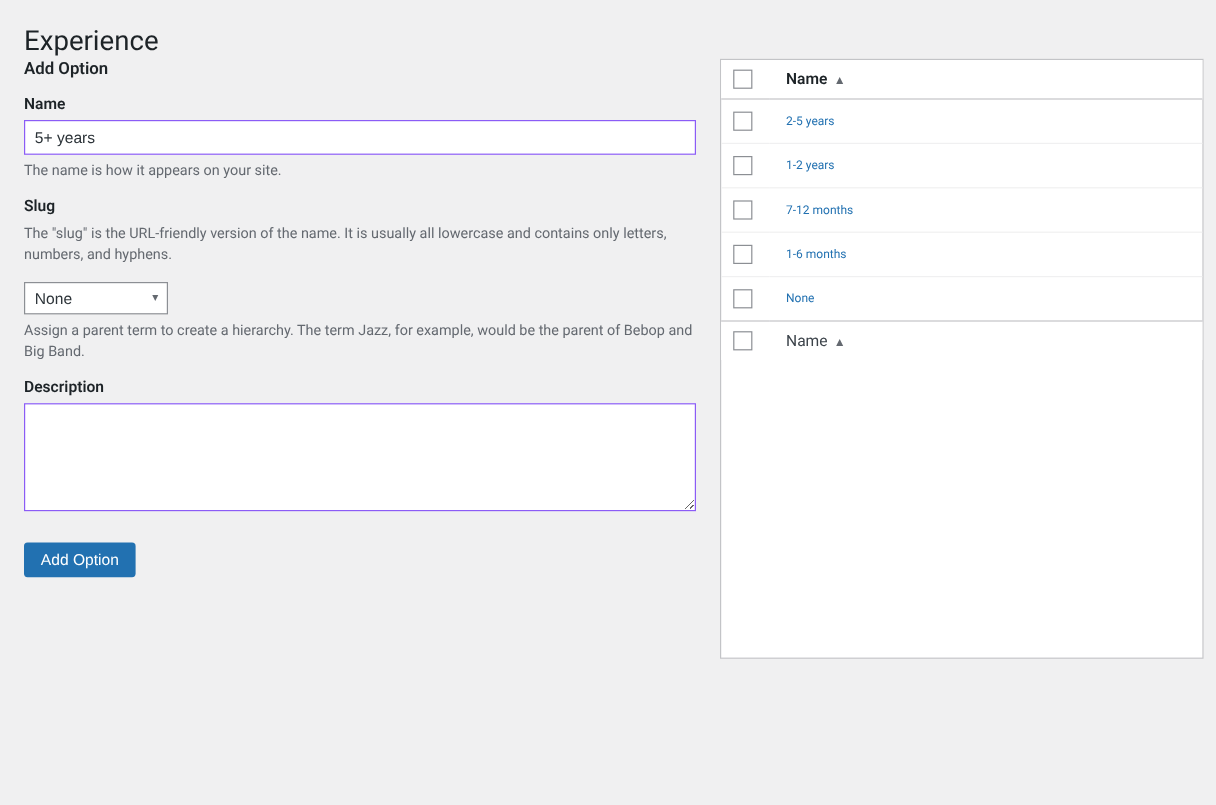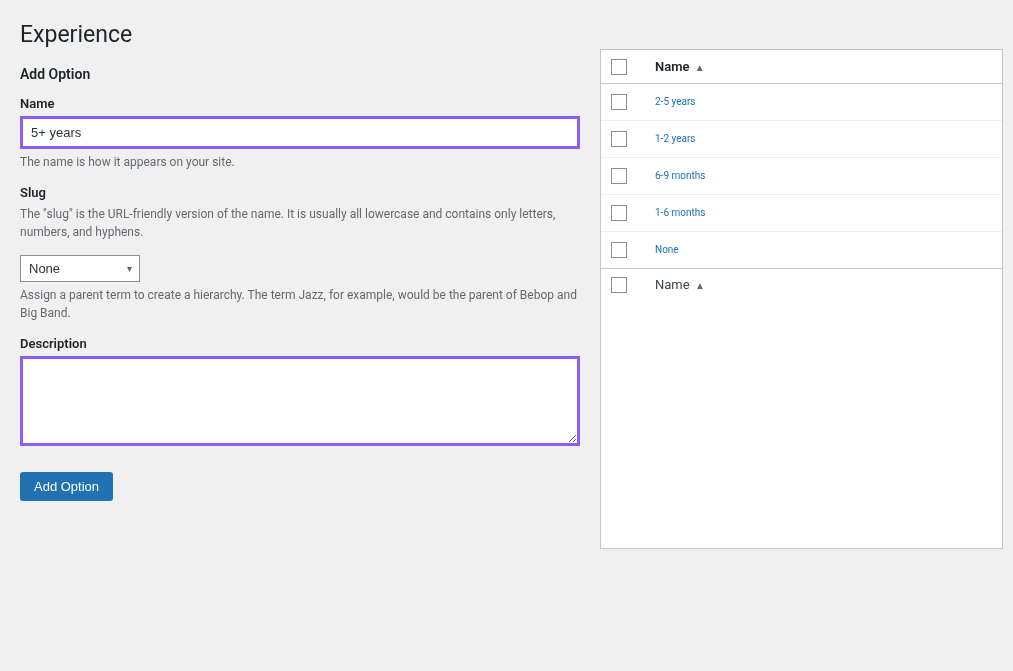"Experience" h1 { margin-bottom: 16px -> 0 }
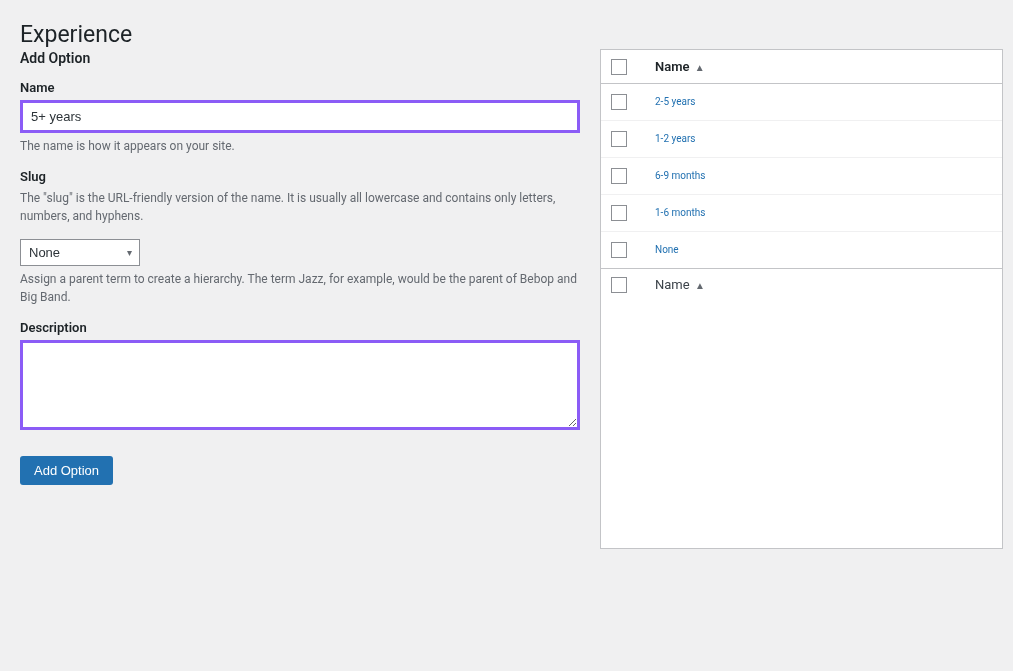"5+ years" .form-group input[type="text"], .form-group textarea { border: 3px solid #8b5cf6 -> 1px solid #8b5cf6 }
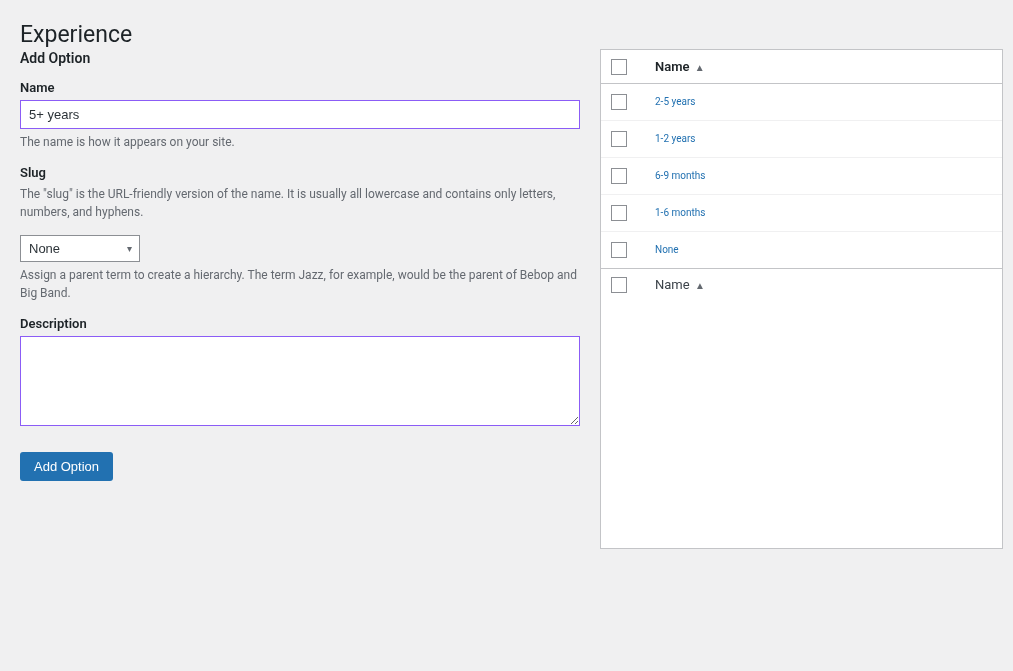"6-9 months" a.item-link { text: 6-9 -> 7-12 }
